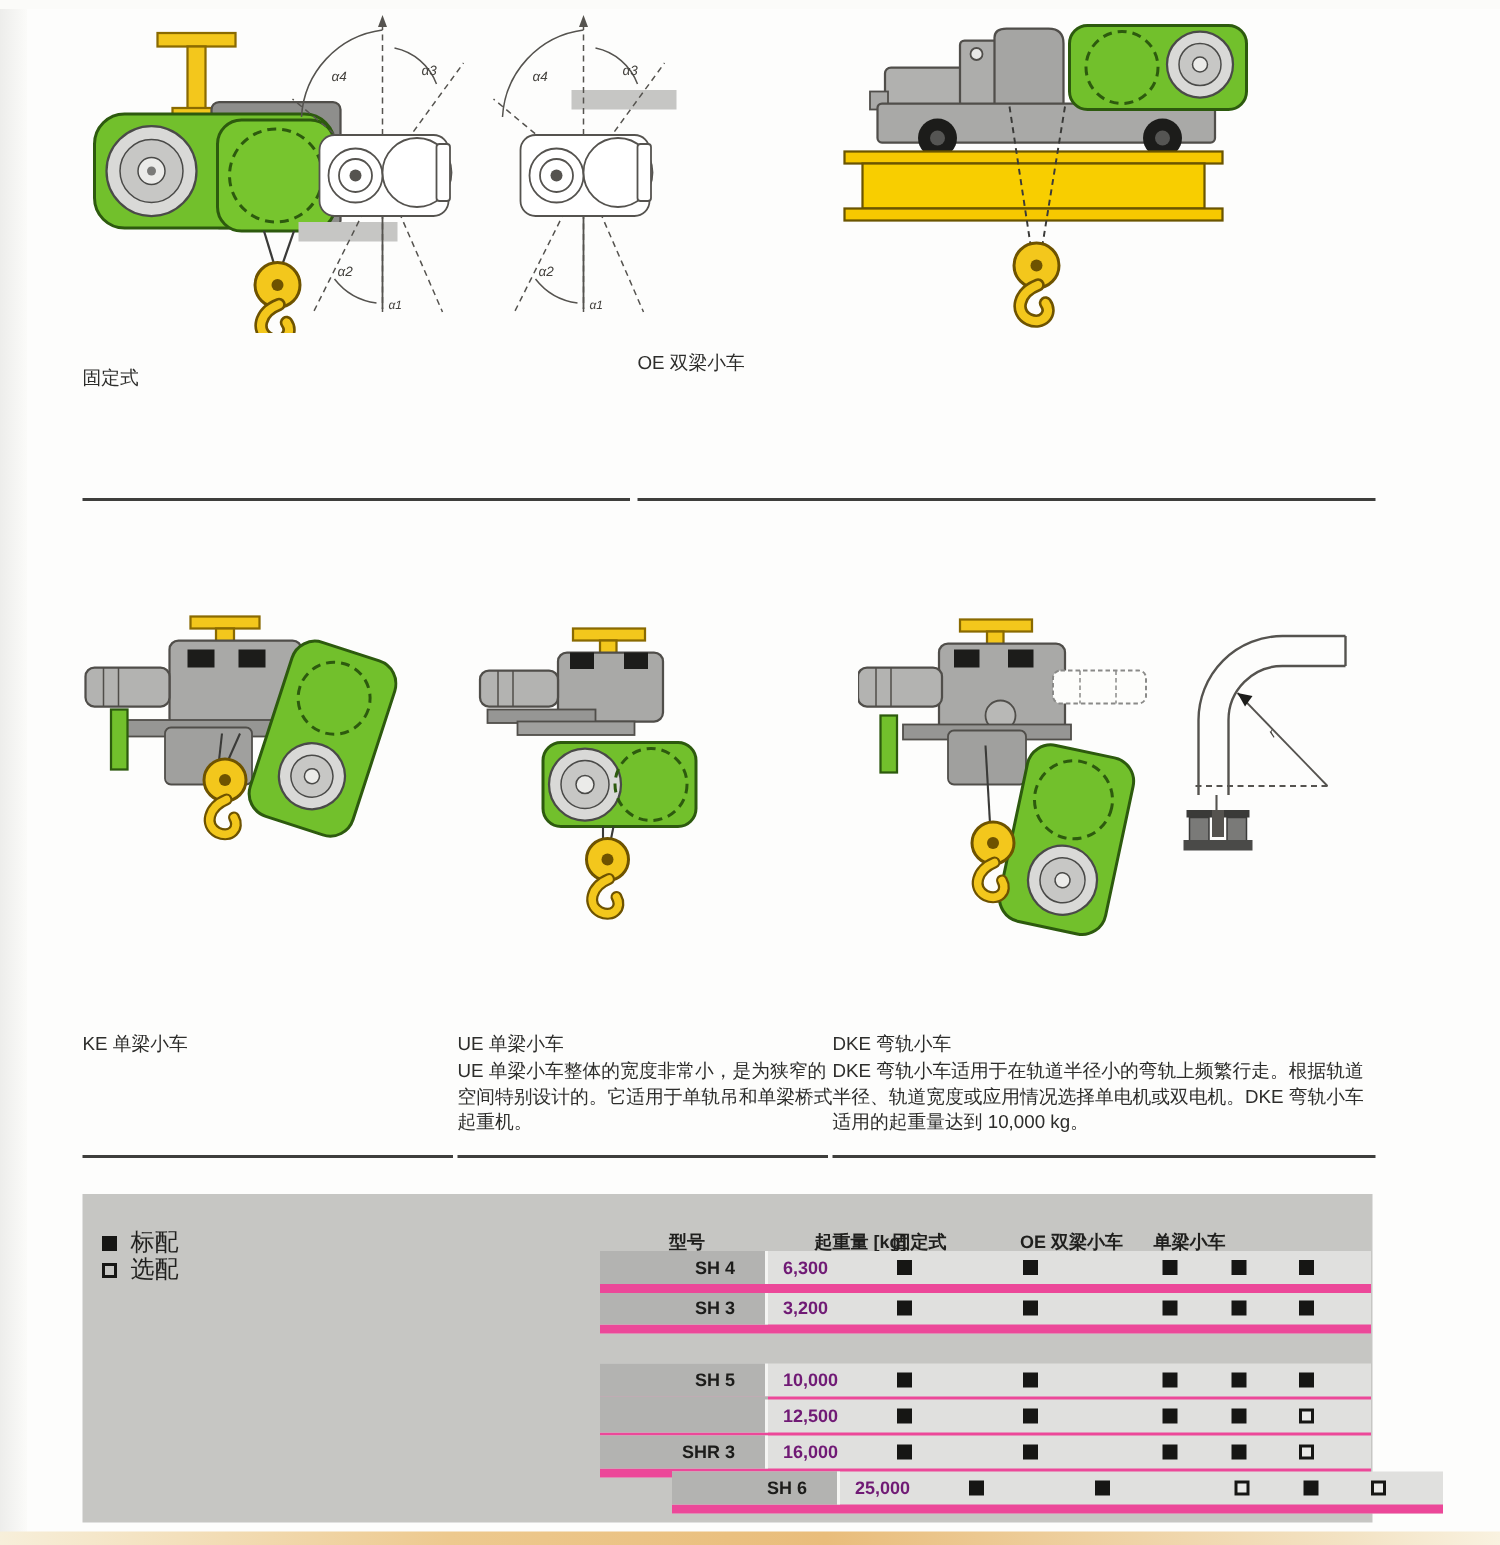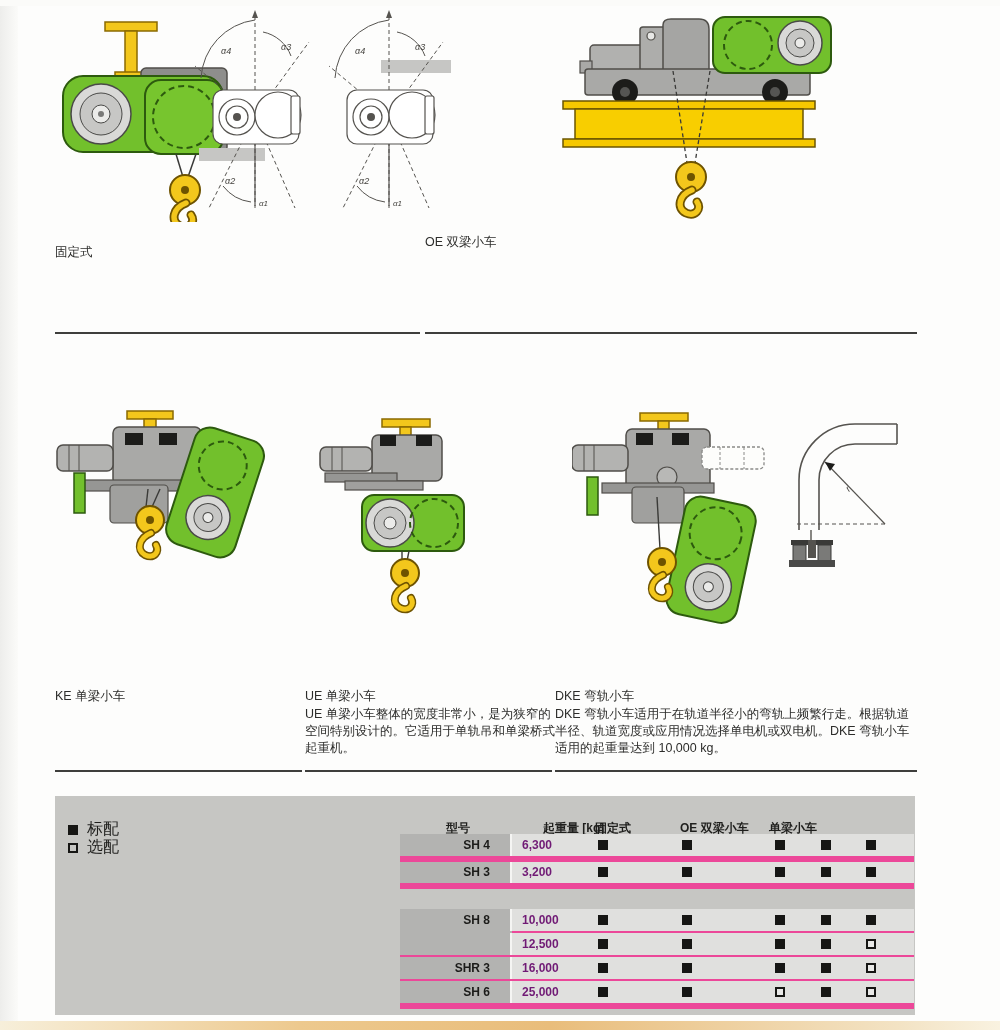"SH 8" div.mcell { text: 8 -> 5 }
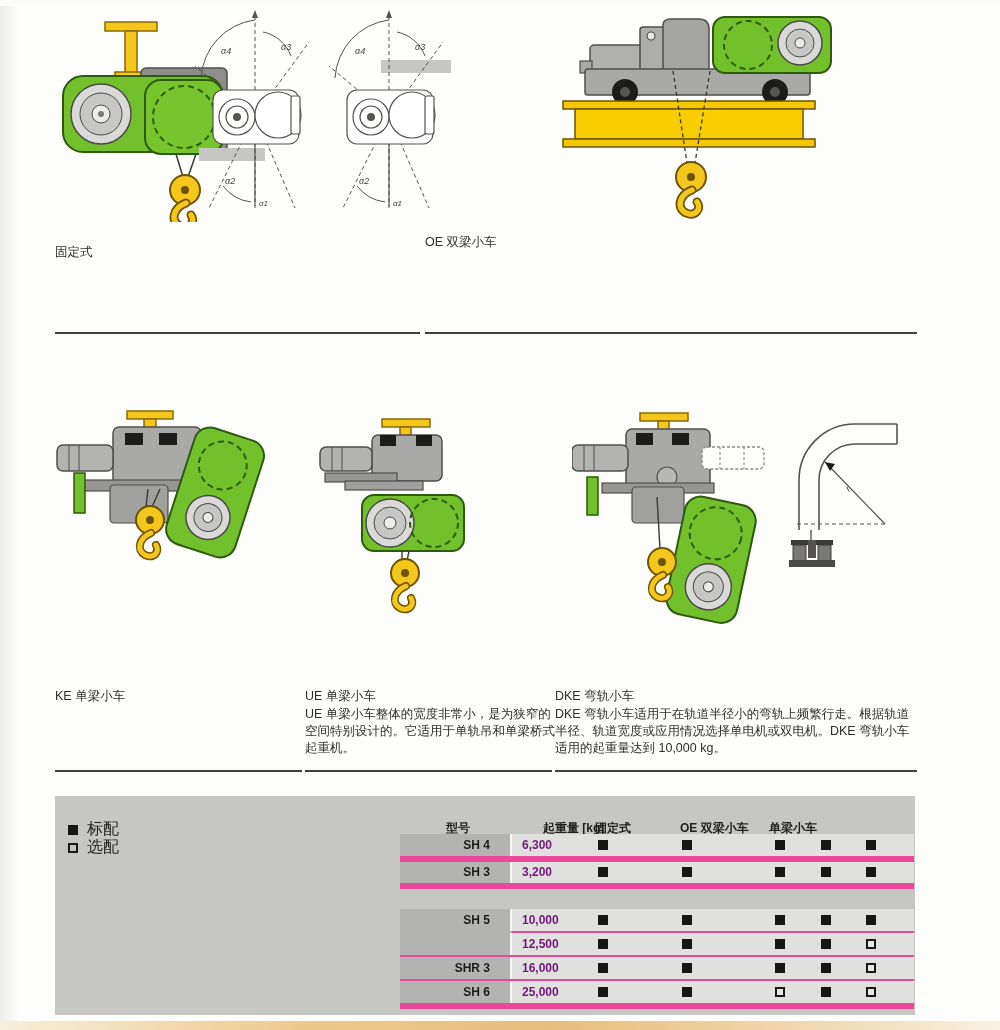"SH 6" div.trow { margin-left: none -> 48px }
